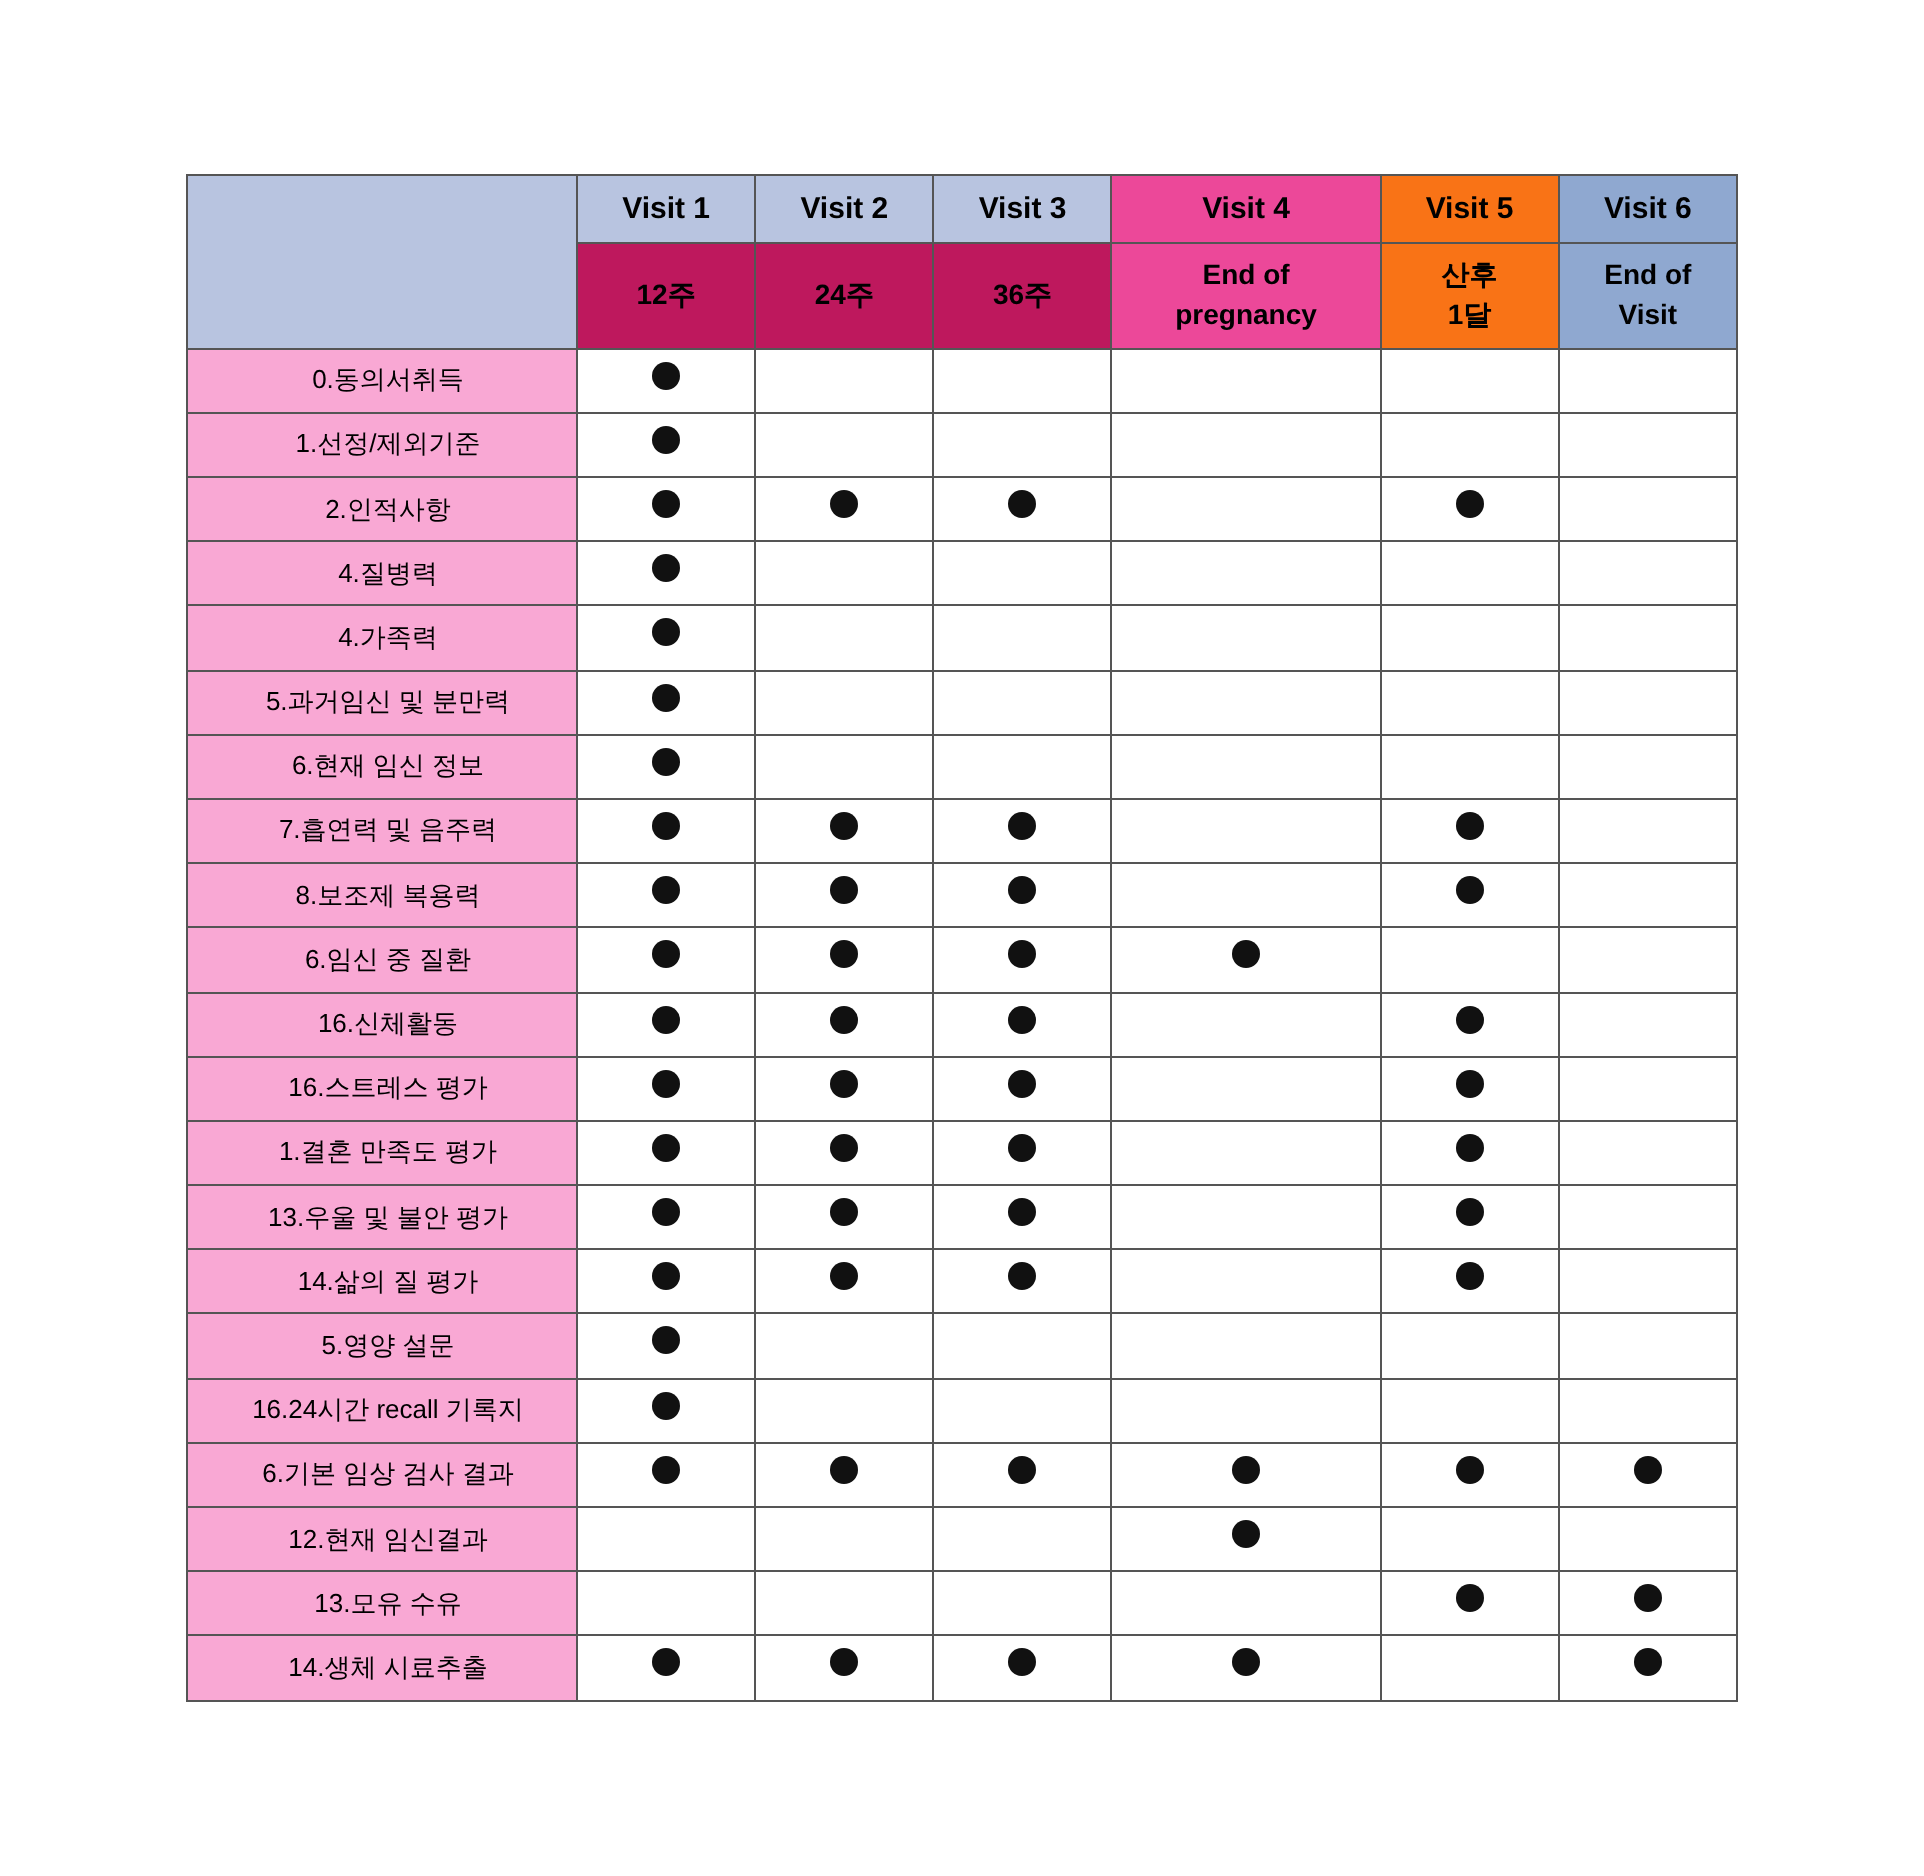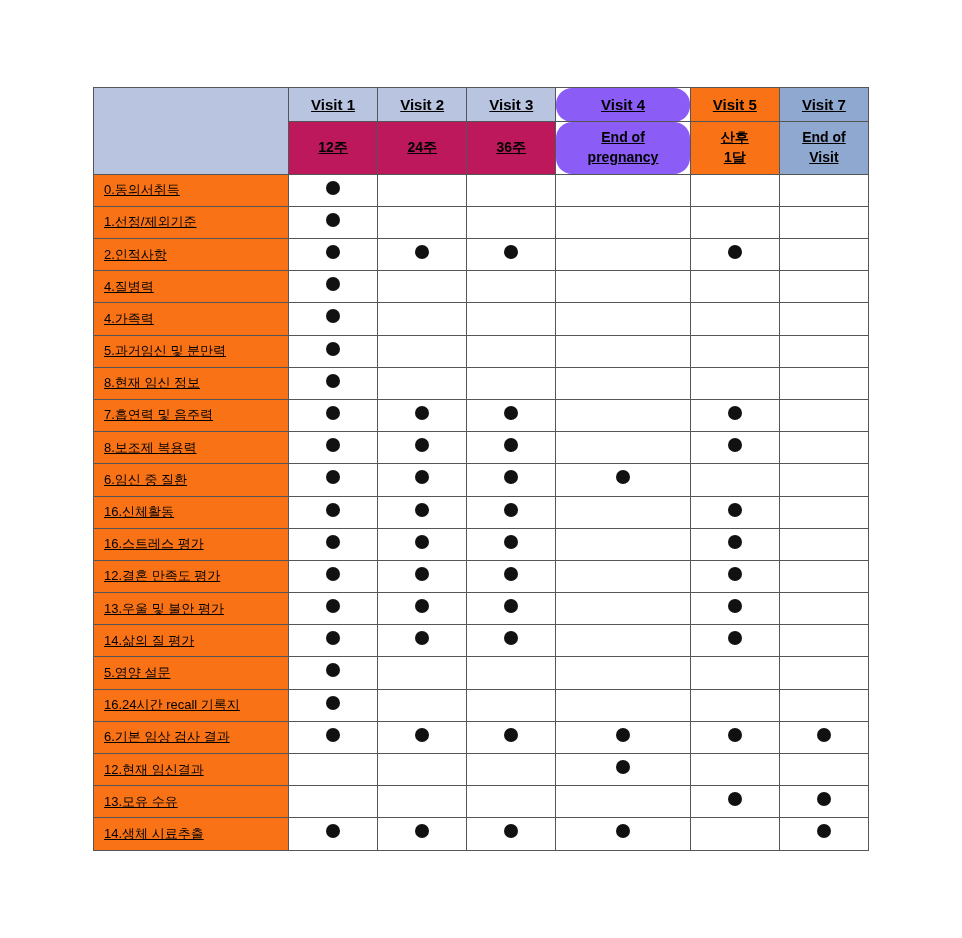"Visit 1" .table-wrapper { text-decoration: underline -> none }
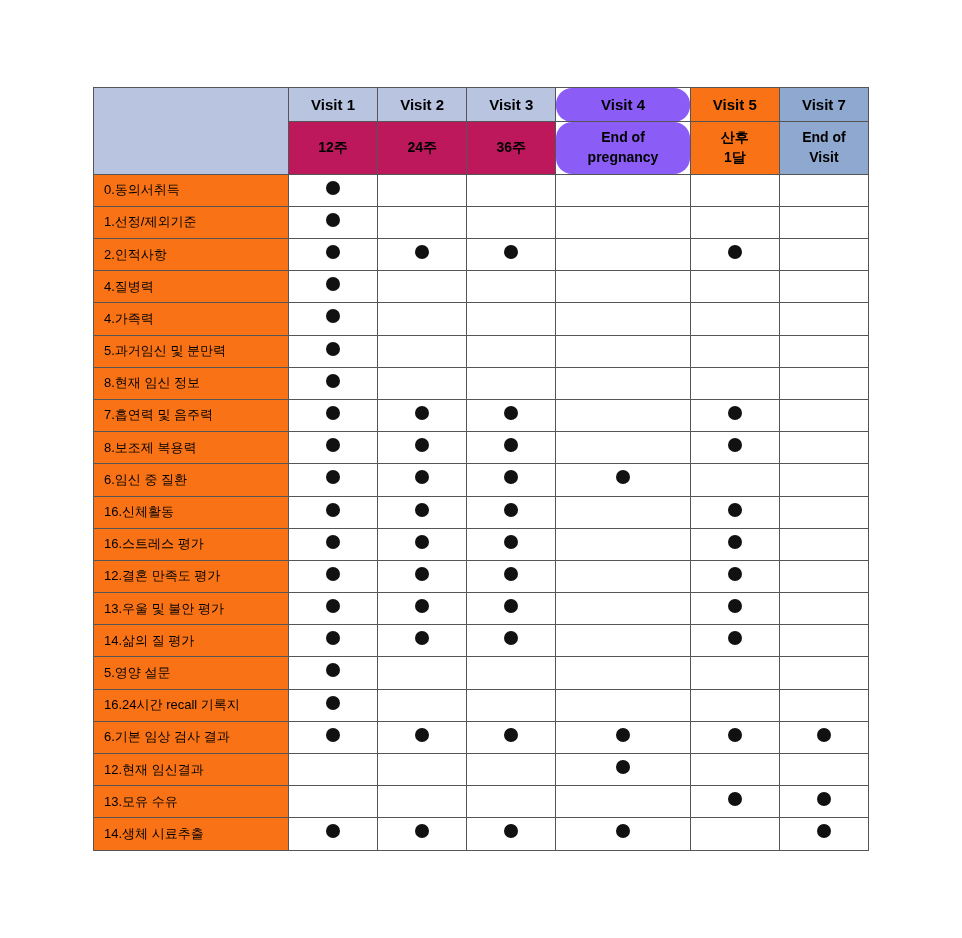"Visit 4" .visit4-header { background-color: #8b5cf6 -> #ec4899; border-radius: 16px -> none }
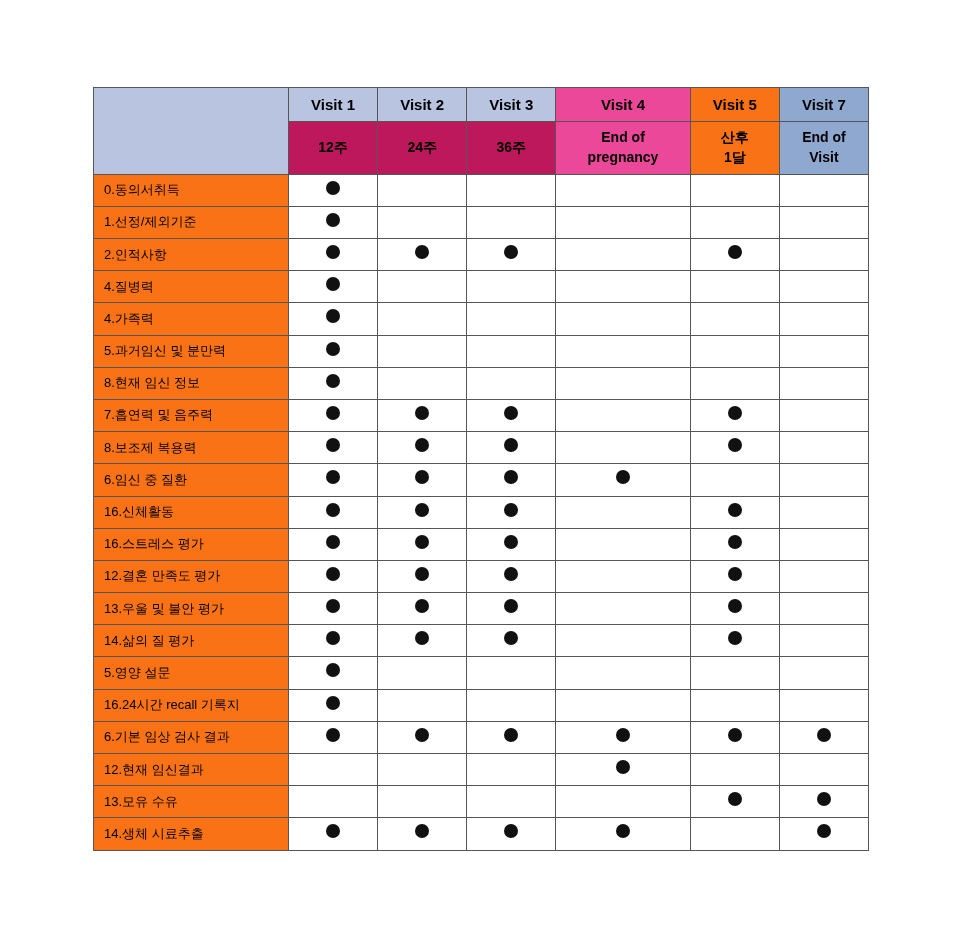"Visit 7" th.visit6-header { text: 7 -> 6 }
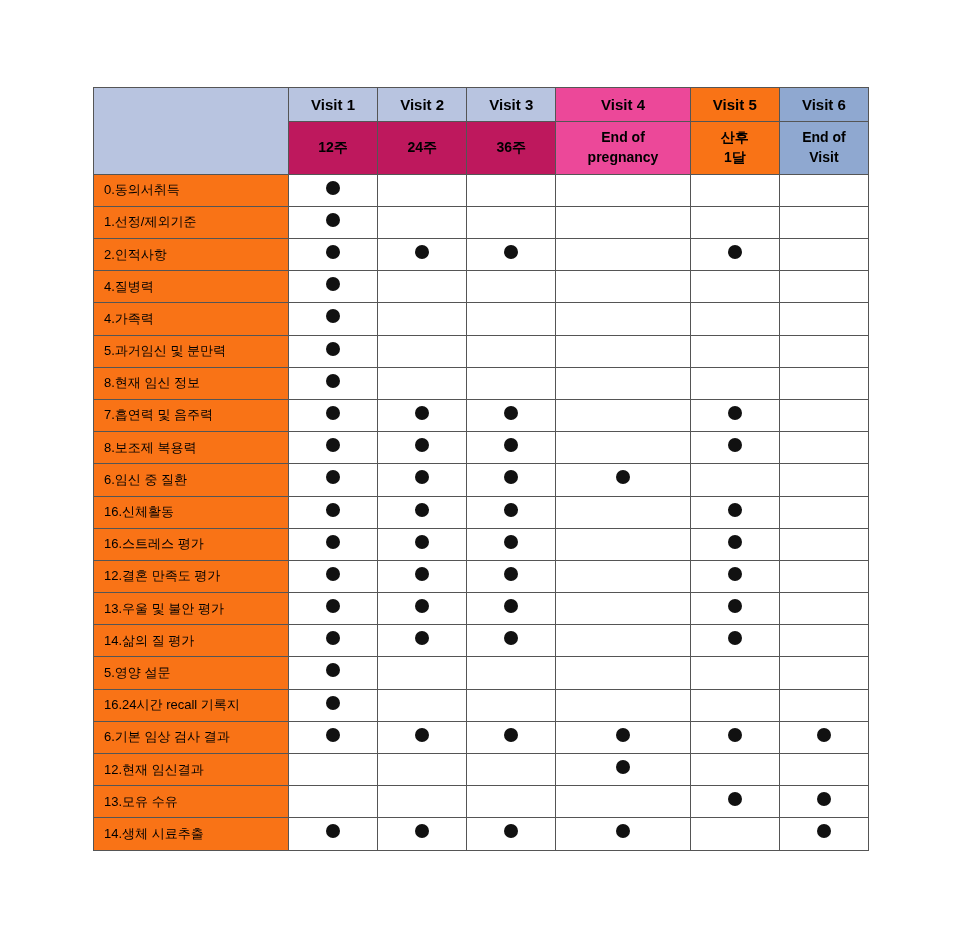"0.동의서취득" .row-label { background-color: #f97316 -> #f9a8d4; text-align: left -> center }
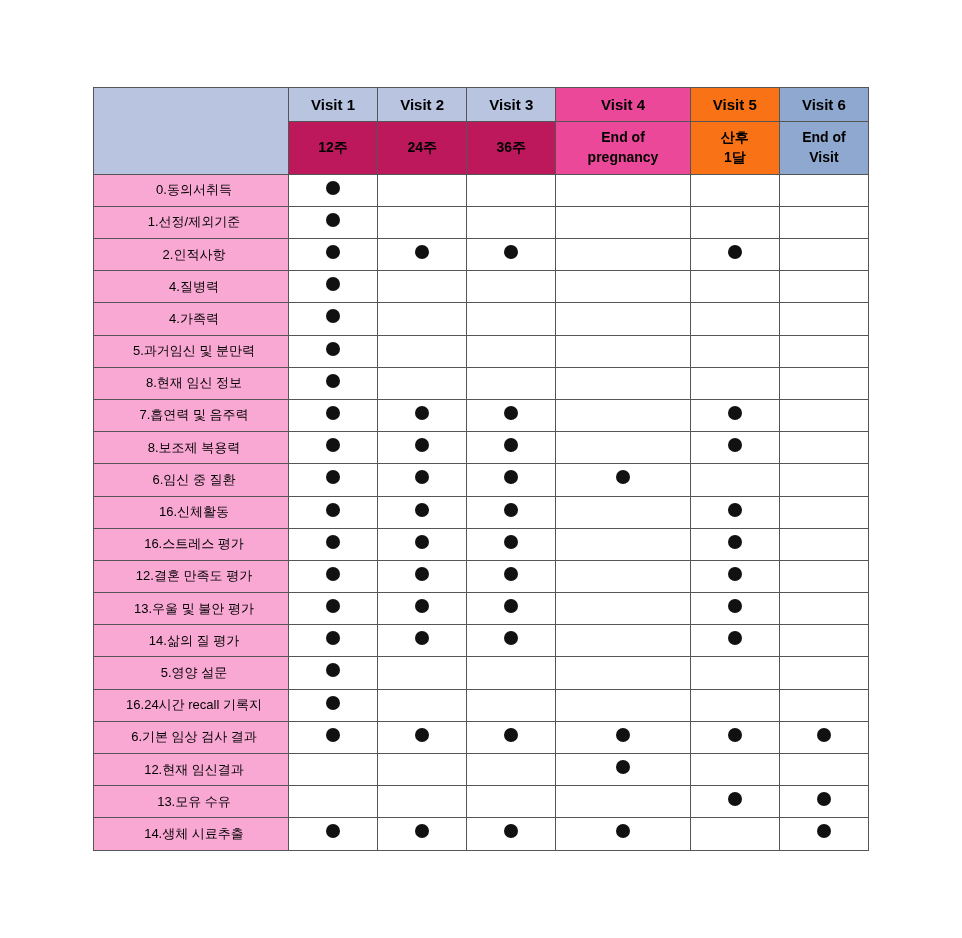"8.현재 임신 정보" td.row-label { text: 8.현재 -> 6.현재 }
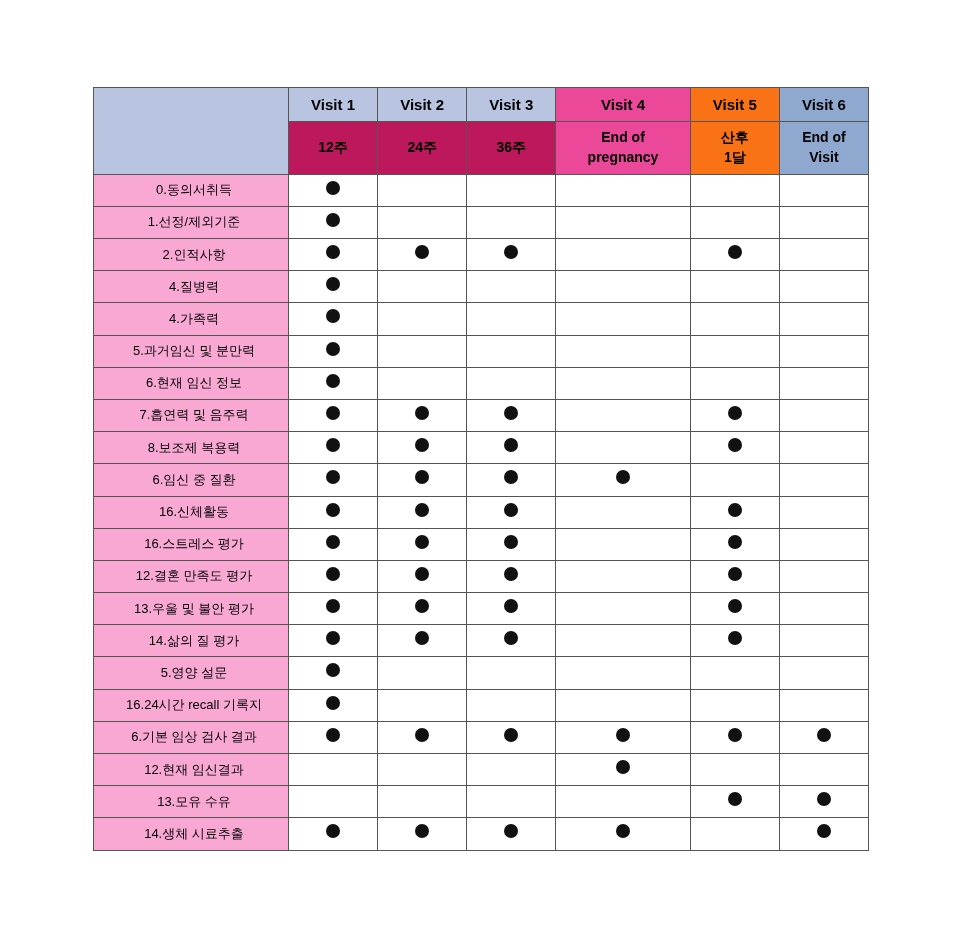"12.결혼 만족도 평가" td.row-label { text: 12.결혼 -> 1.결혼 }
